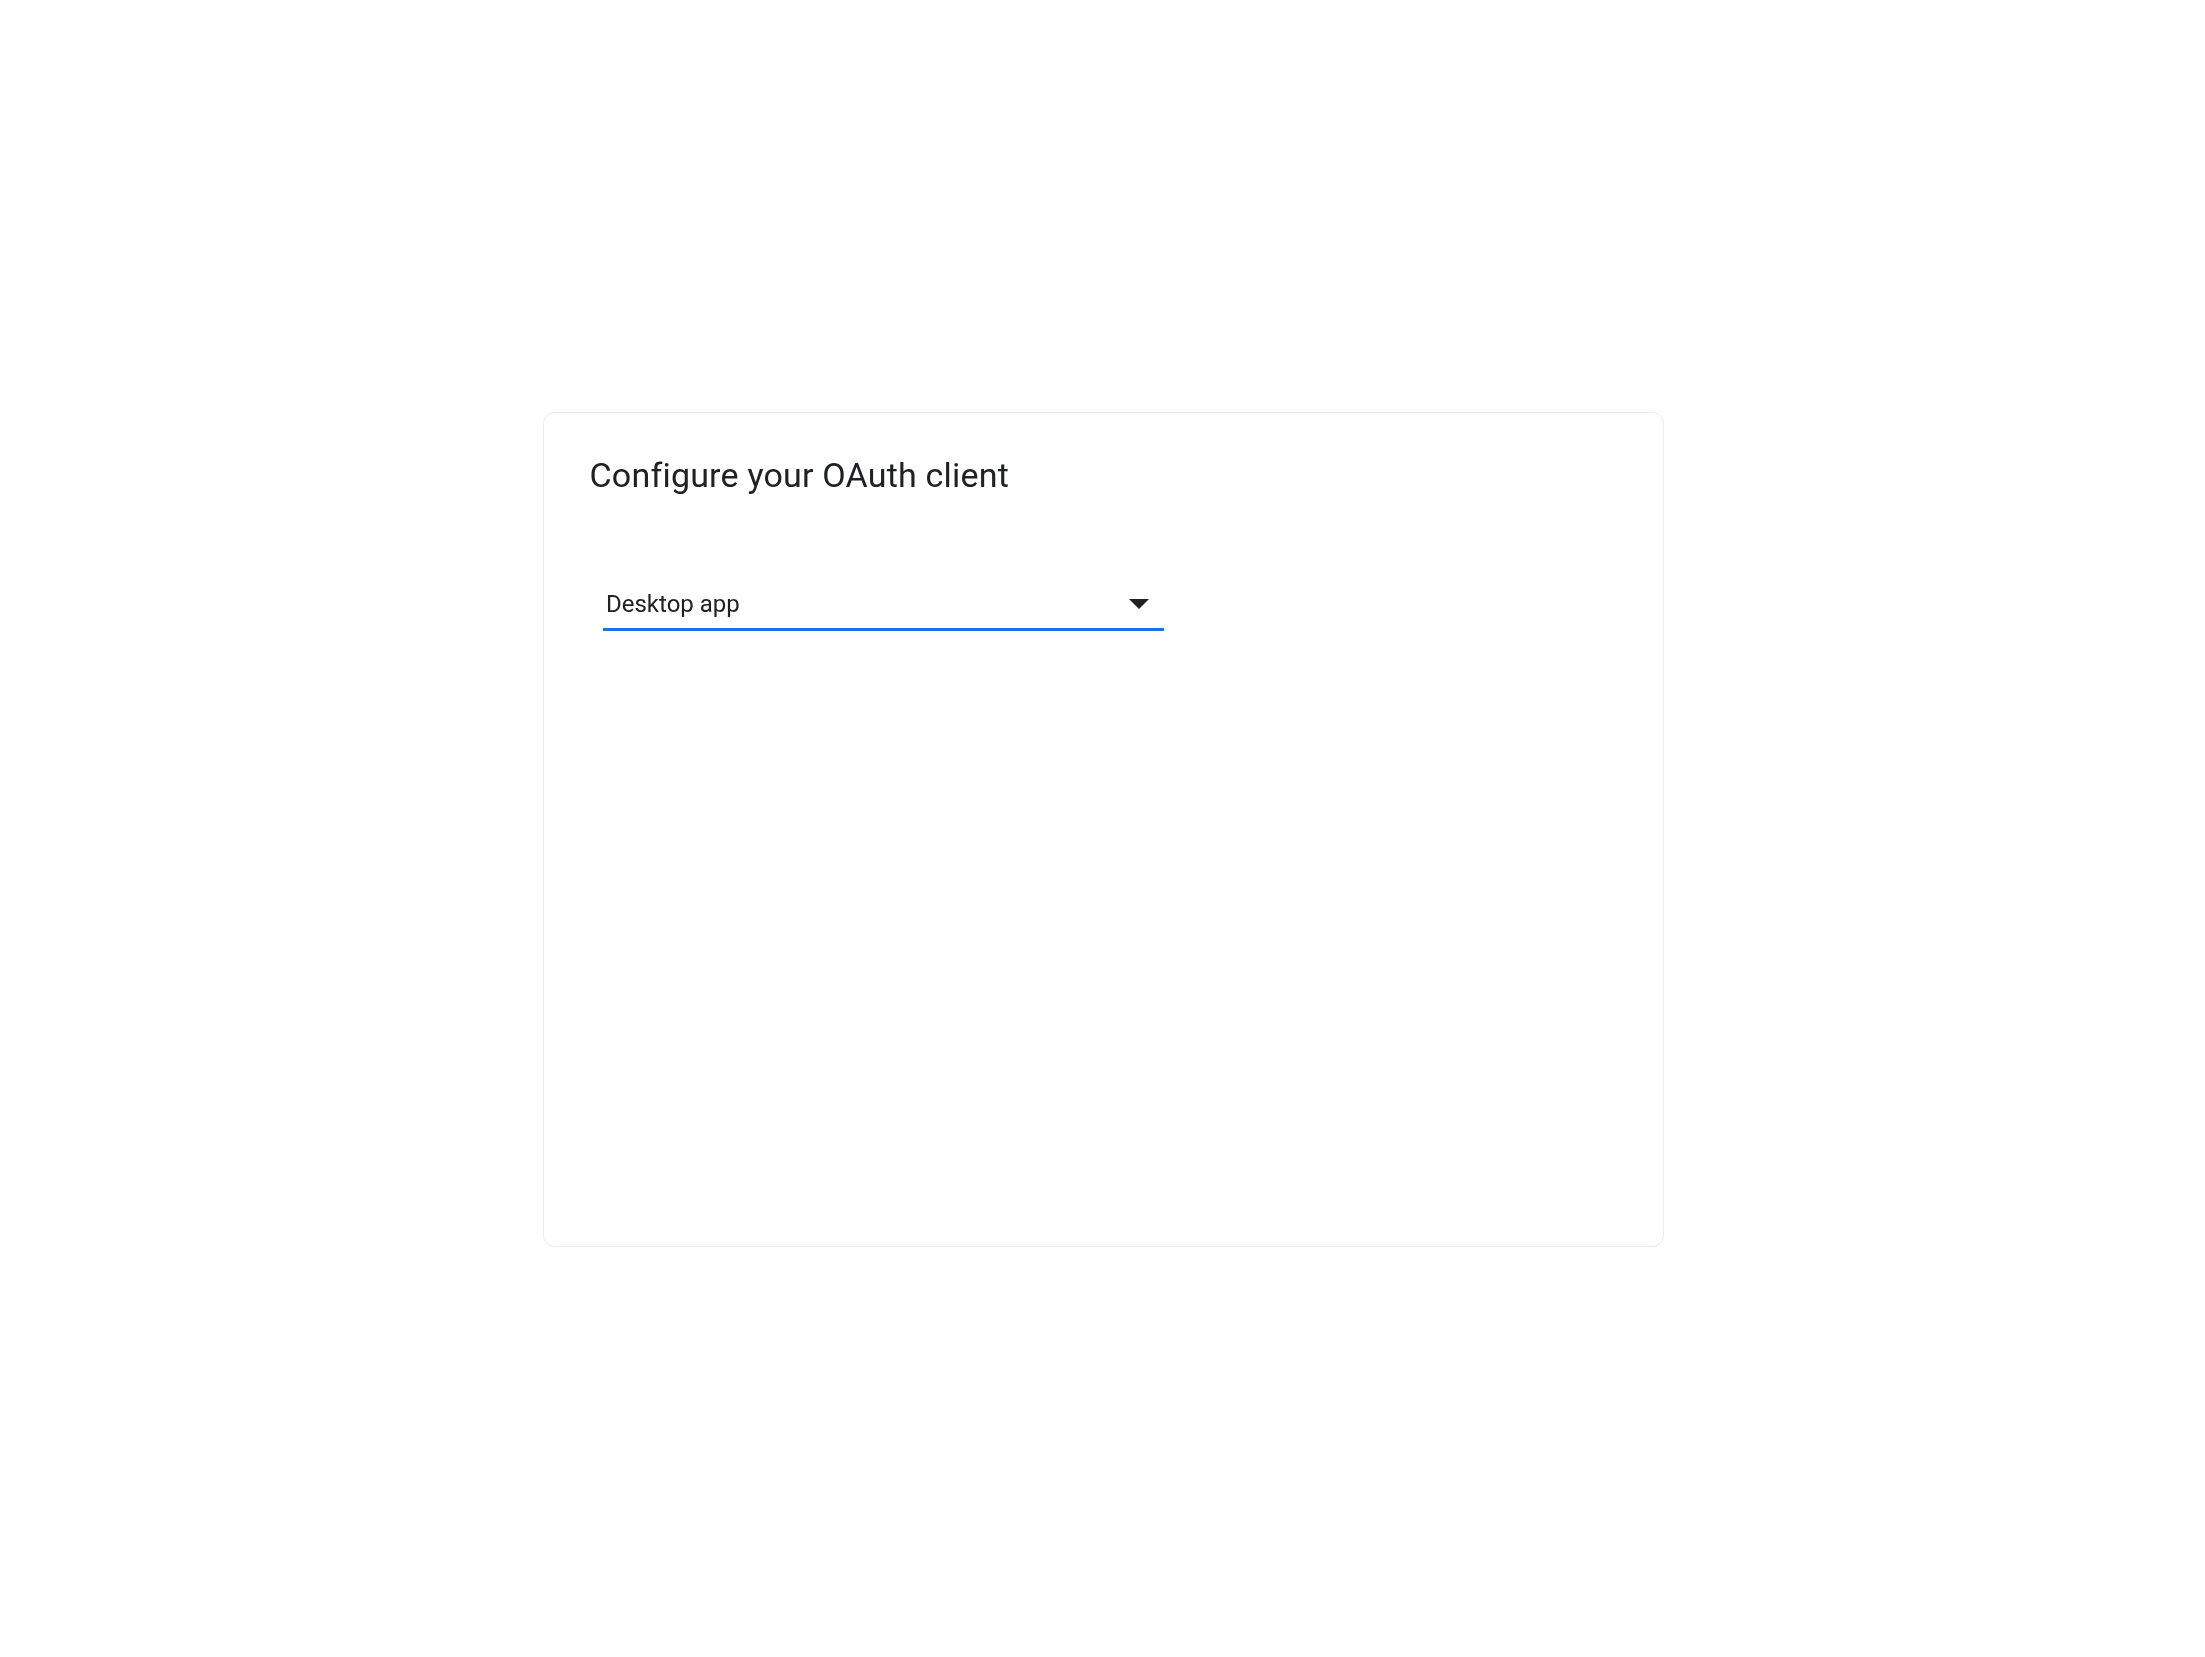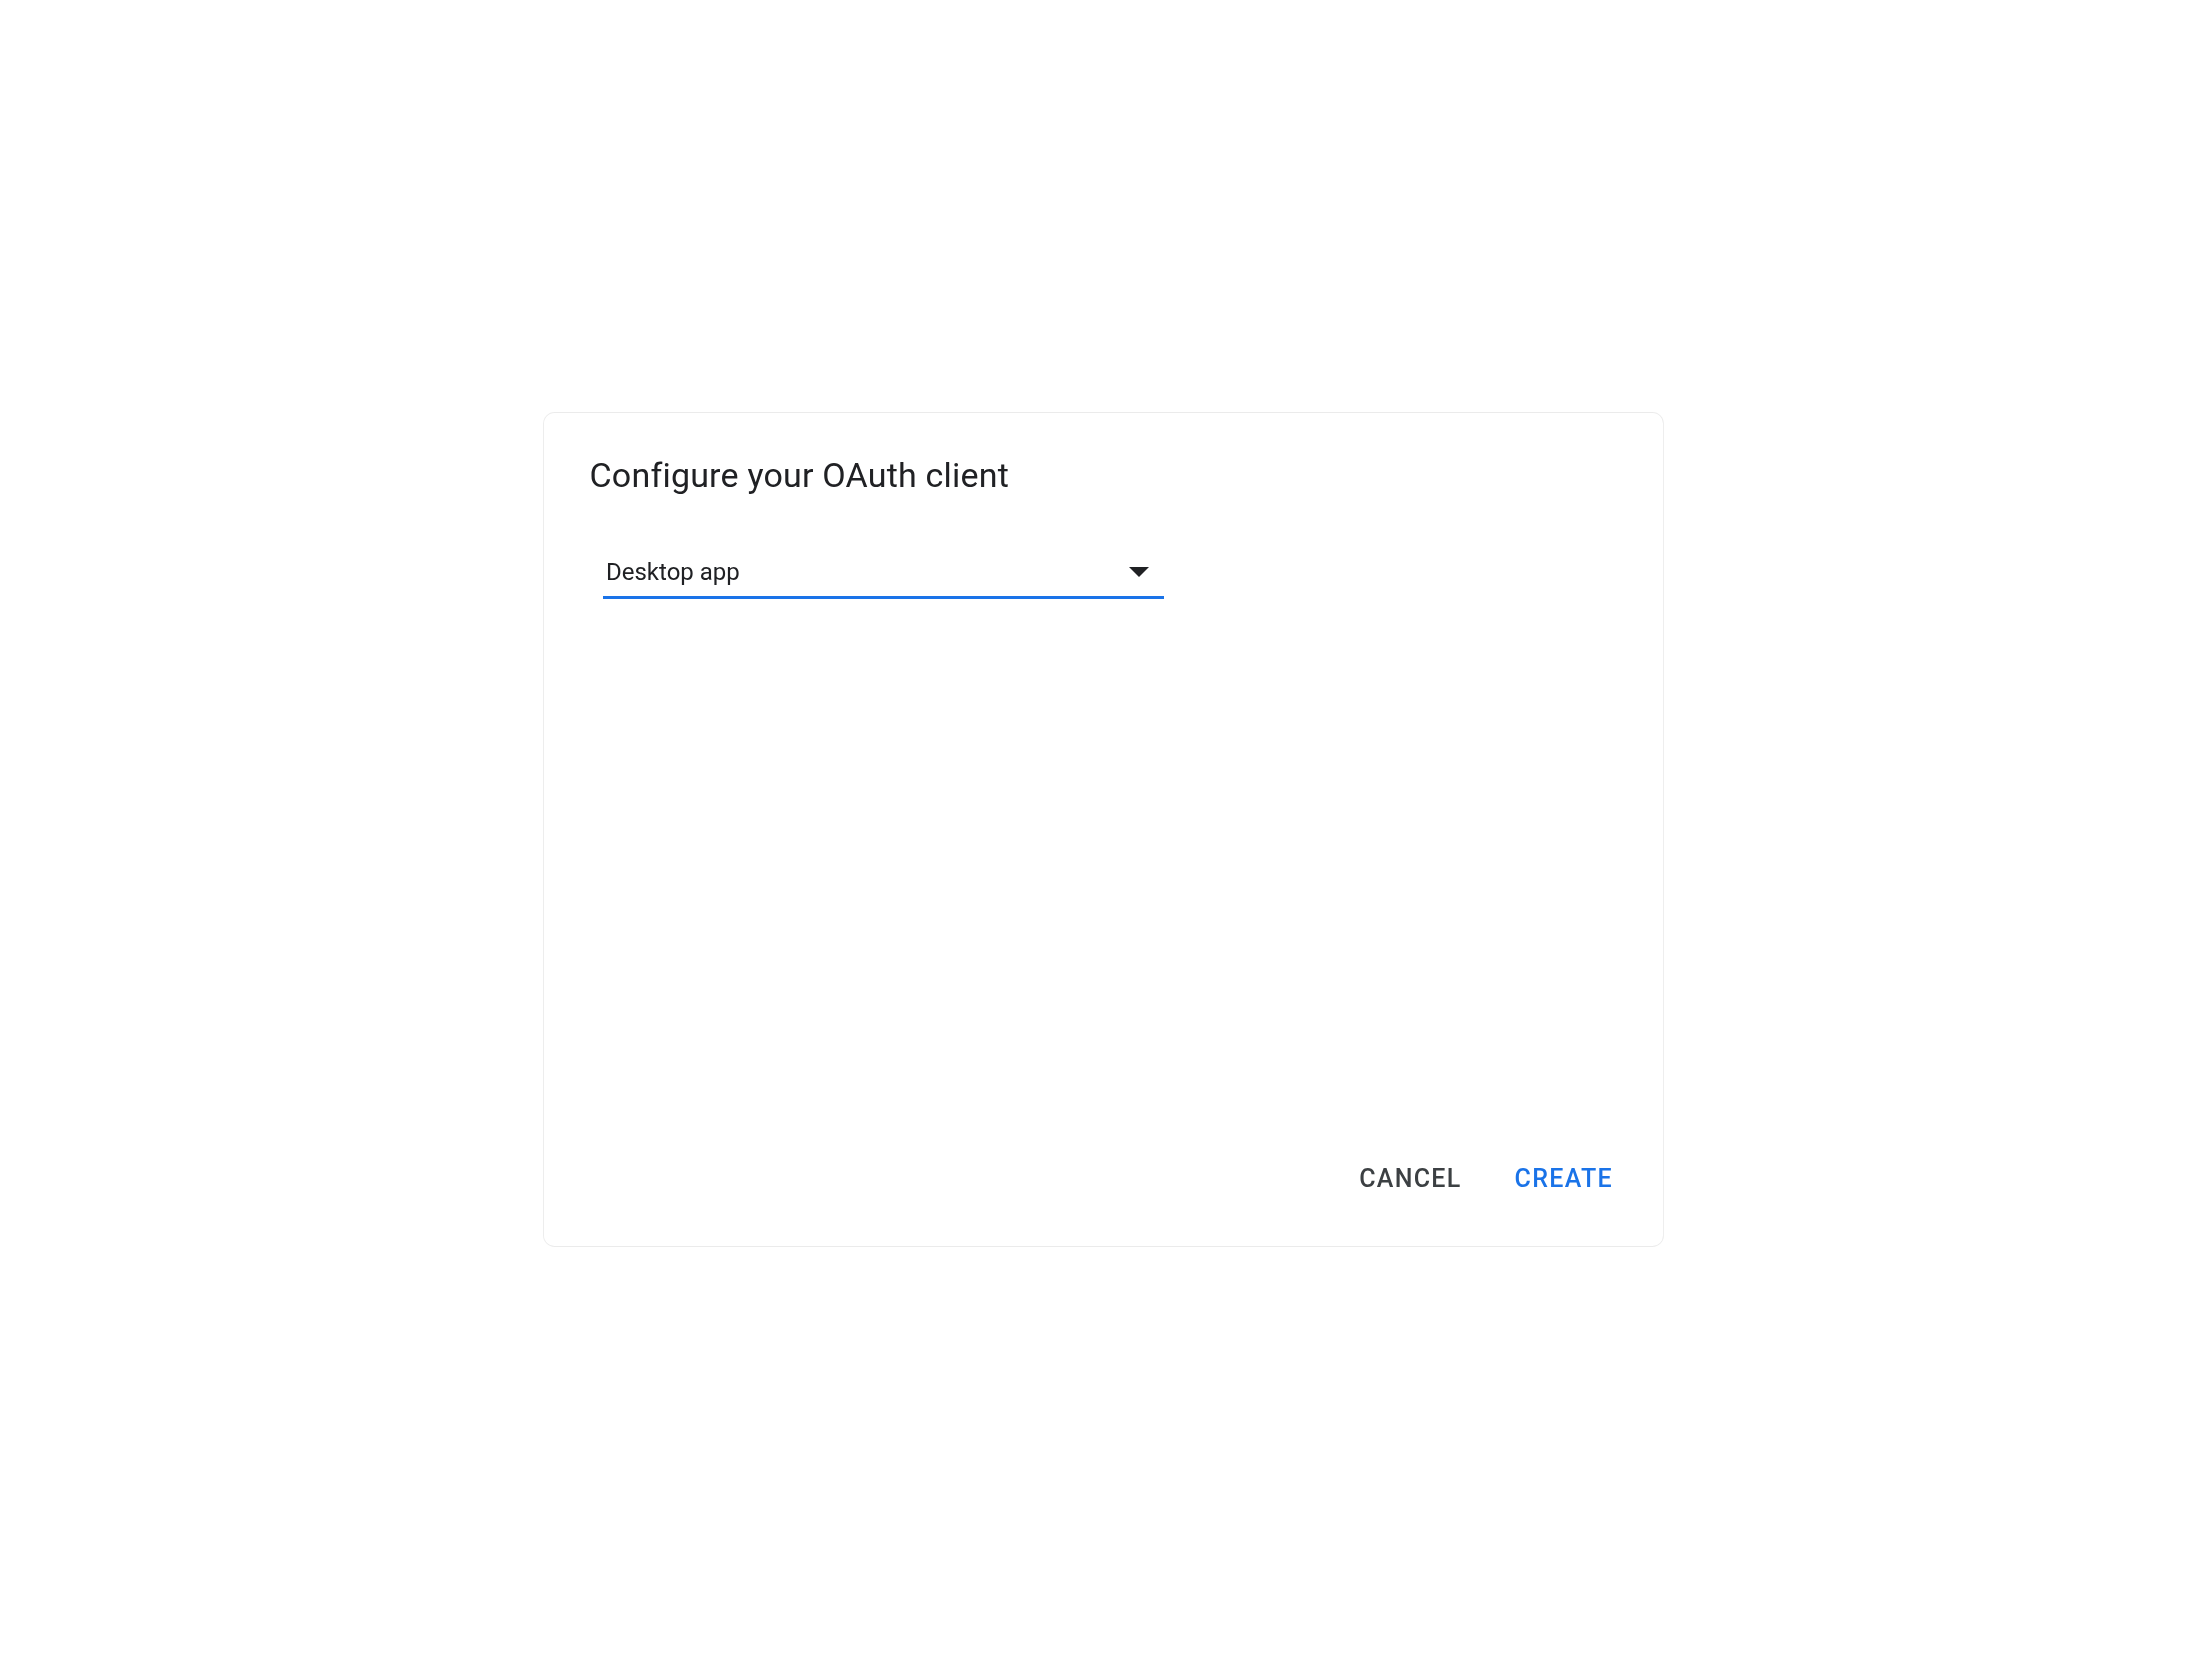"Configure your OAuth client" .dialog { gap: none -> 32px }
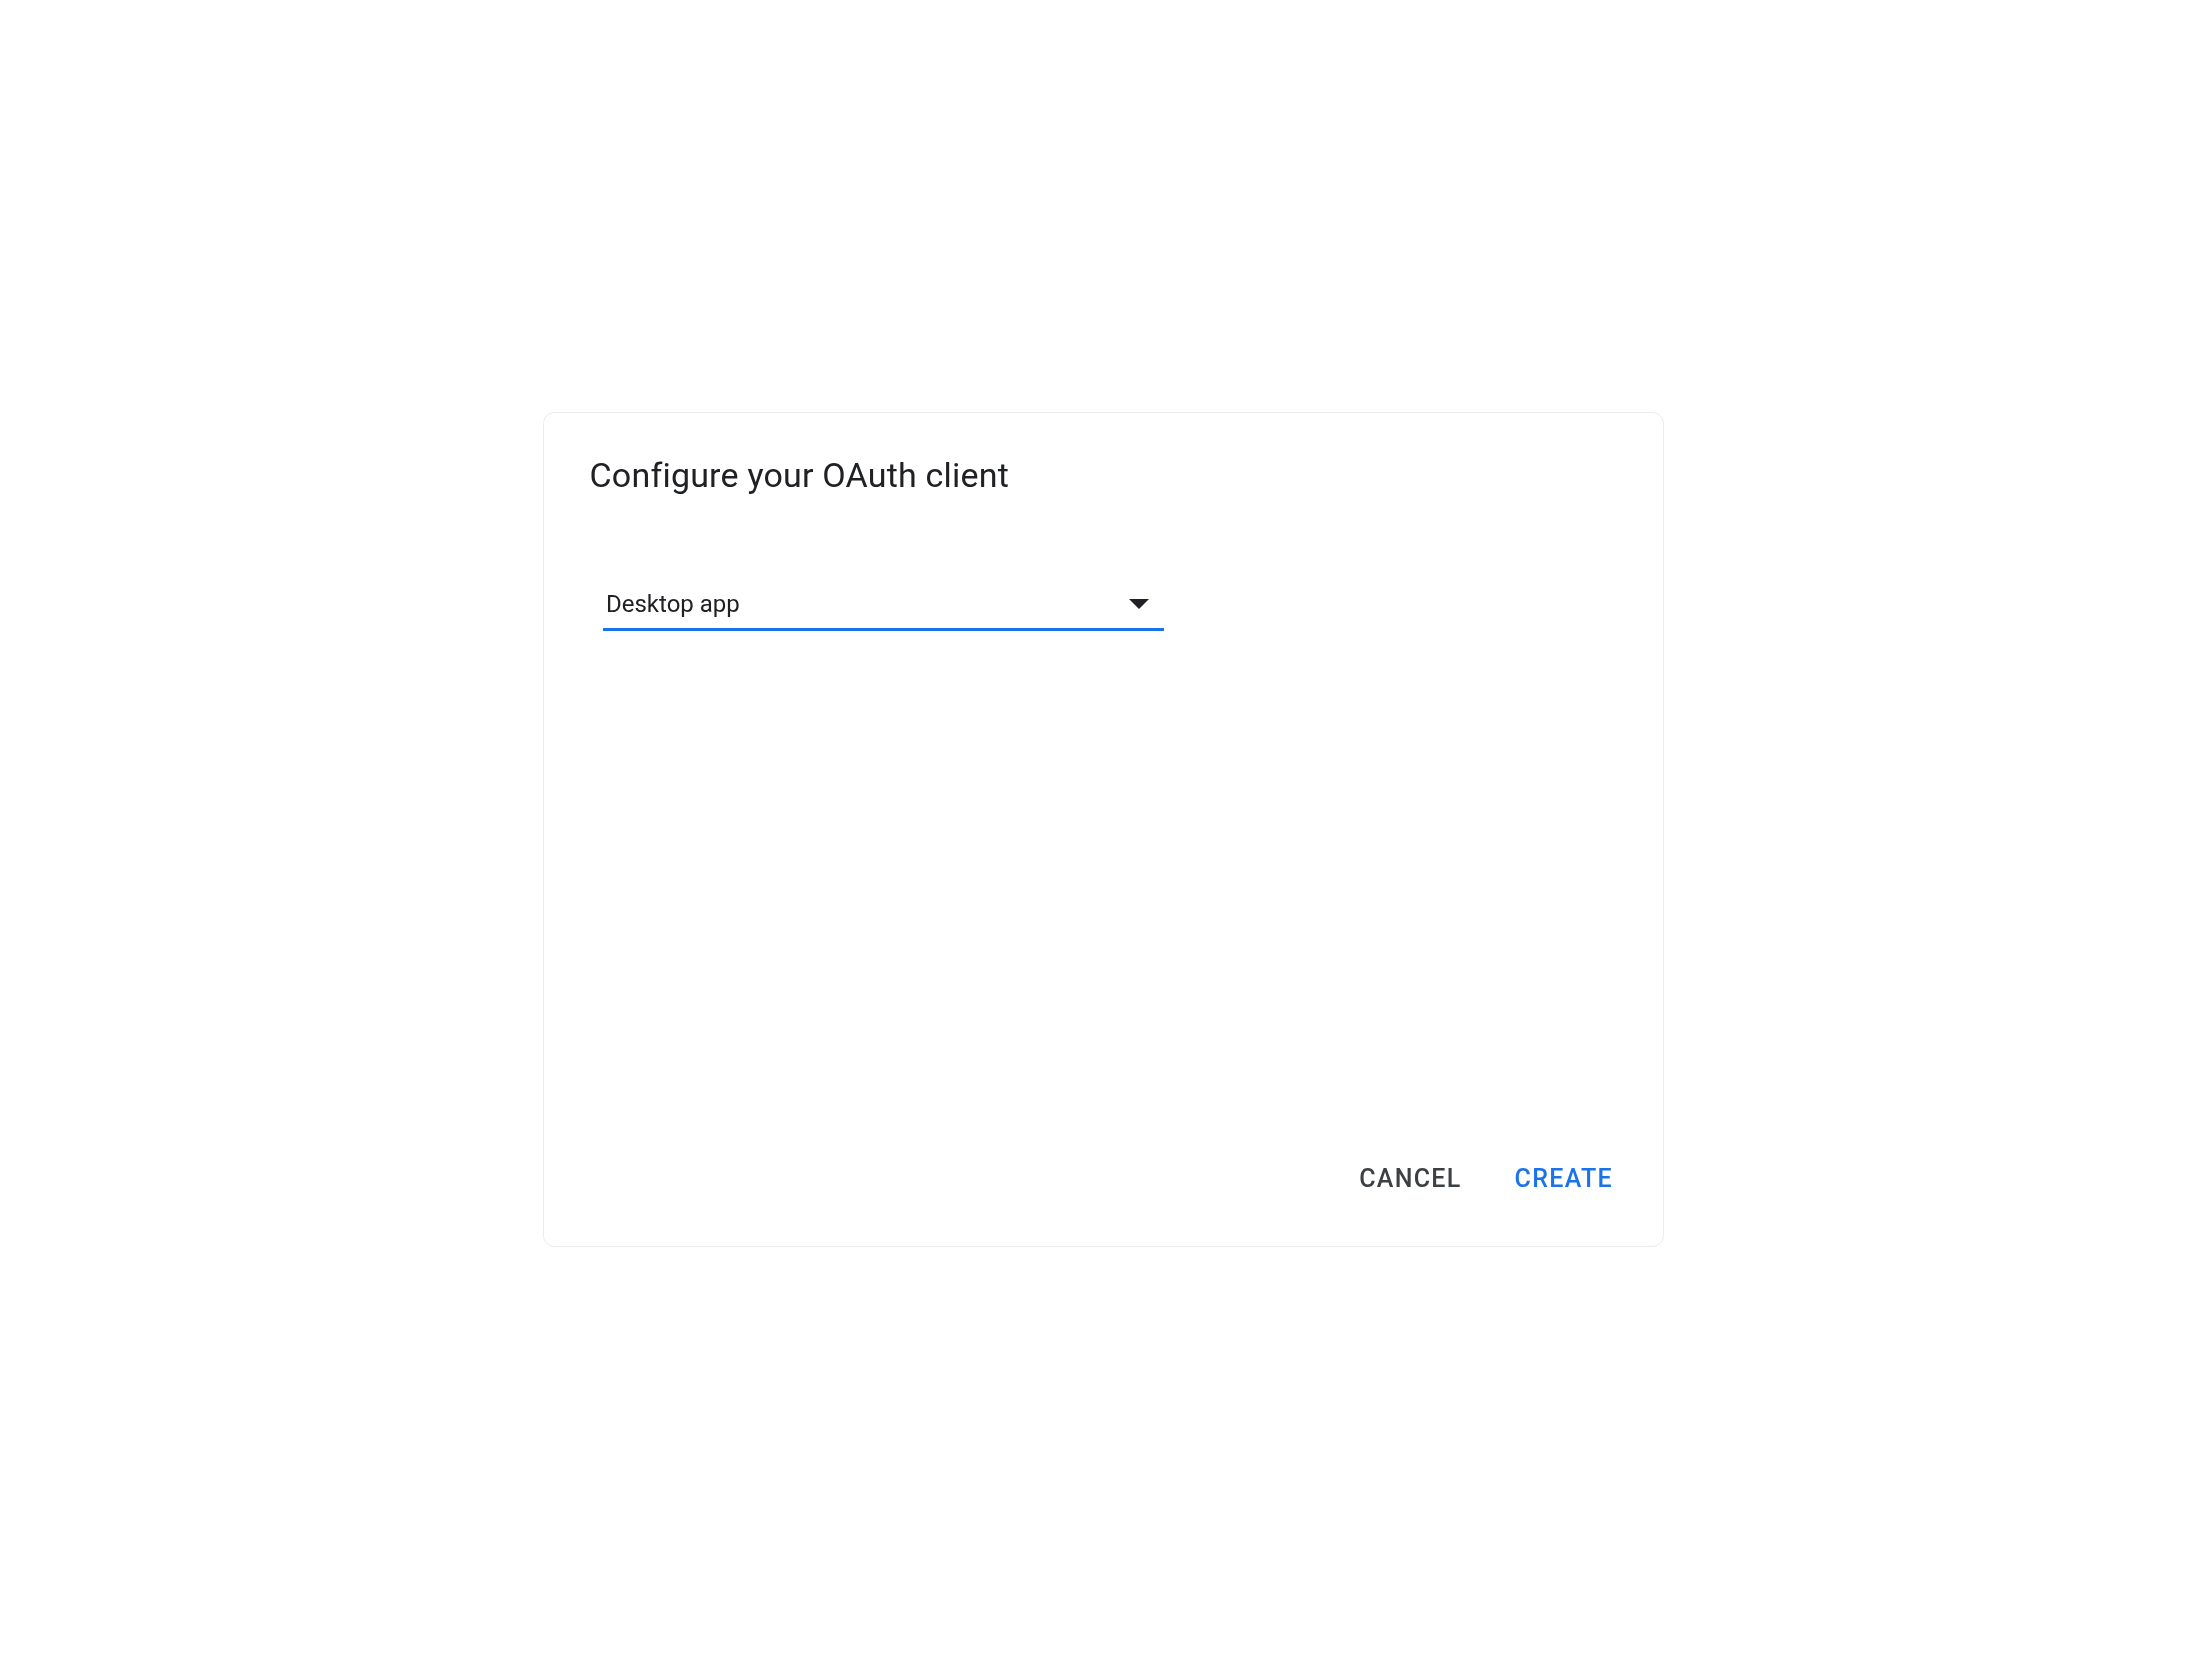"CANCEL" div.dialog-actions { html: <div> <button>CANCEL</button> <button>CREATE</button> </div> -> none }
